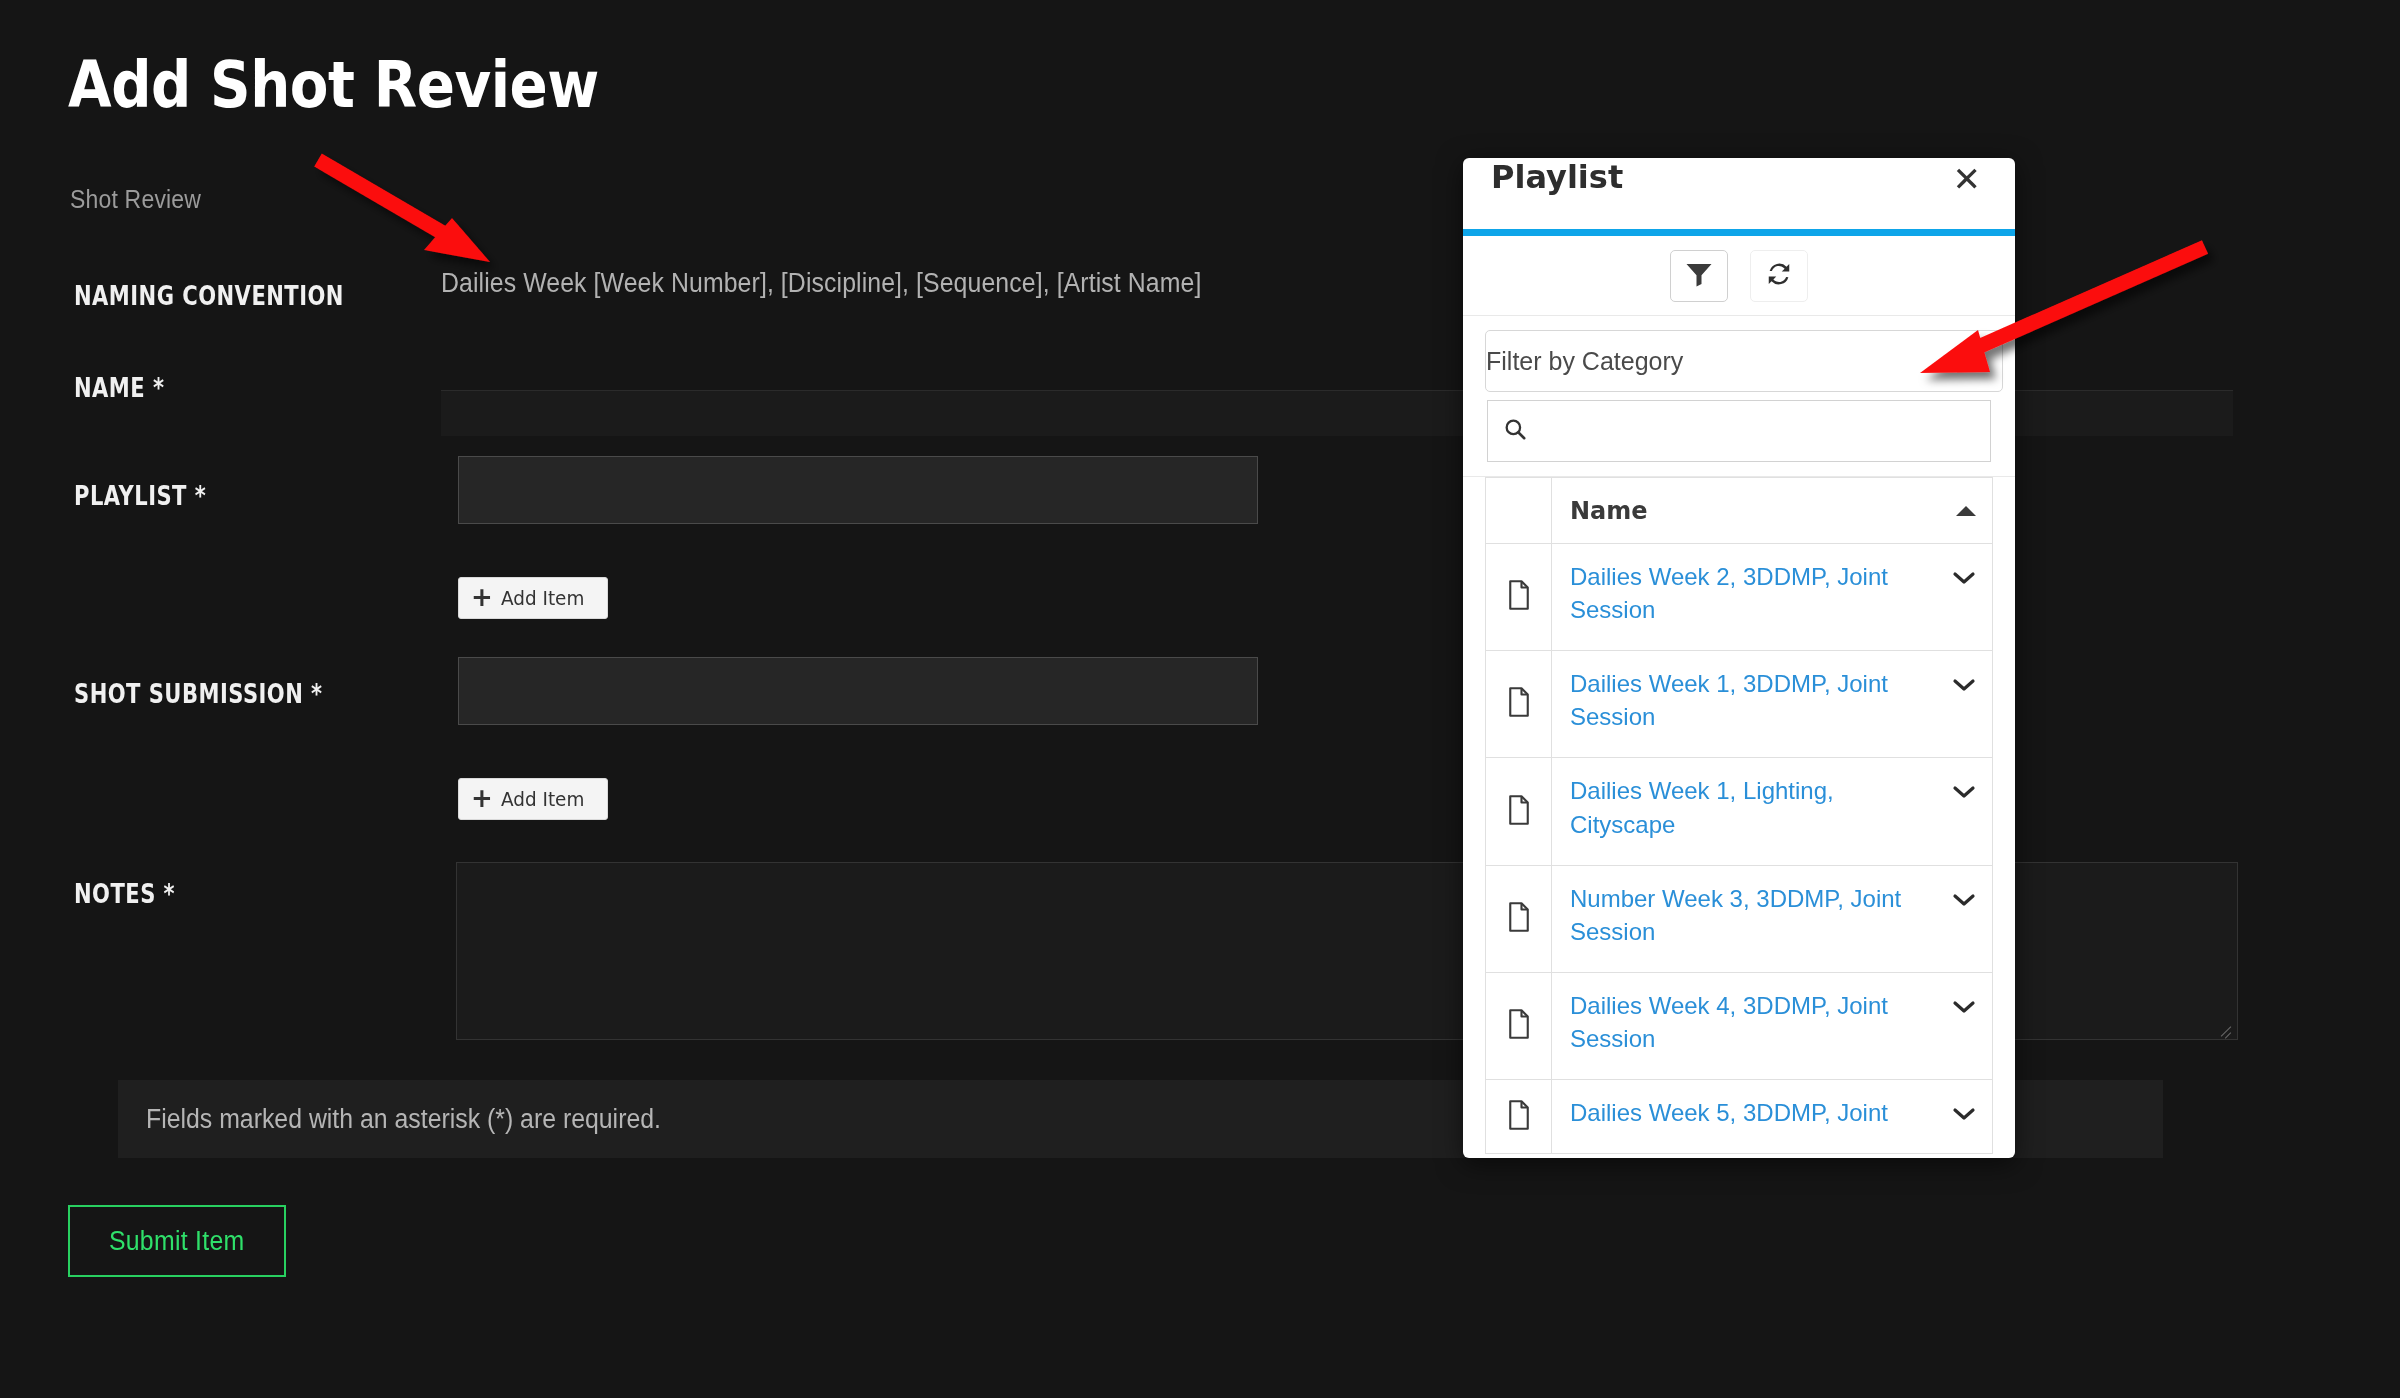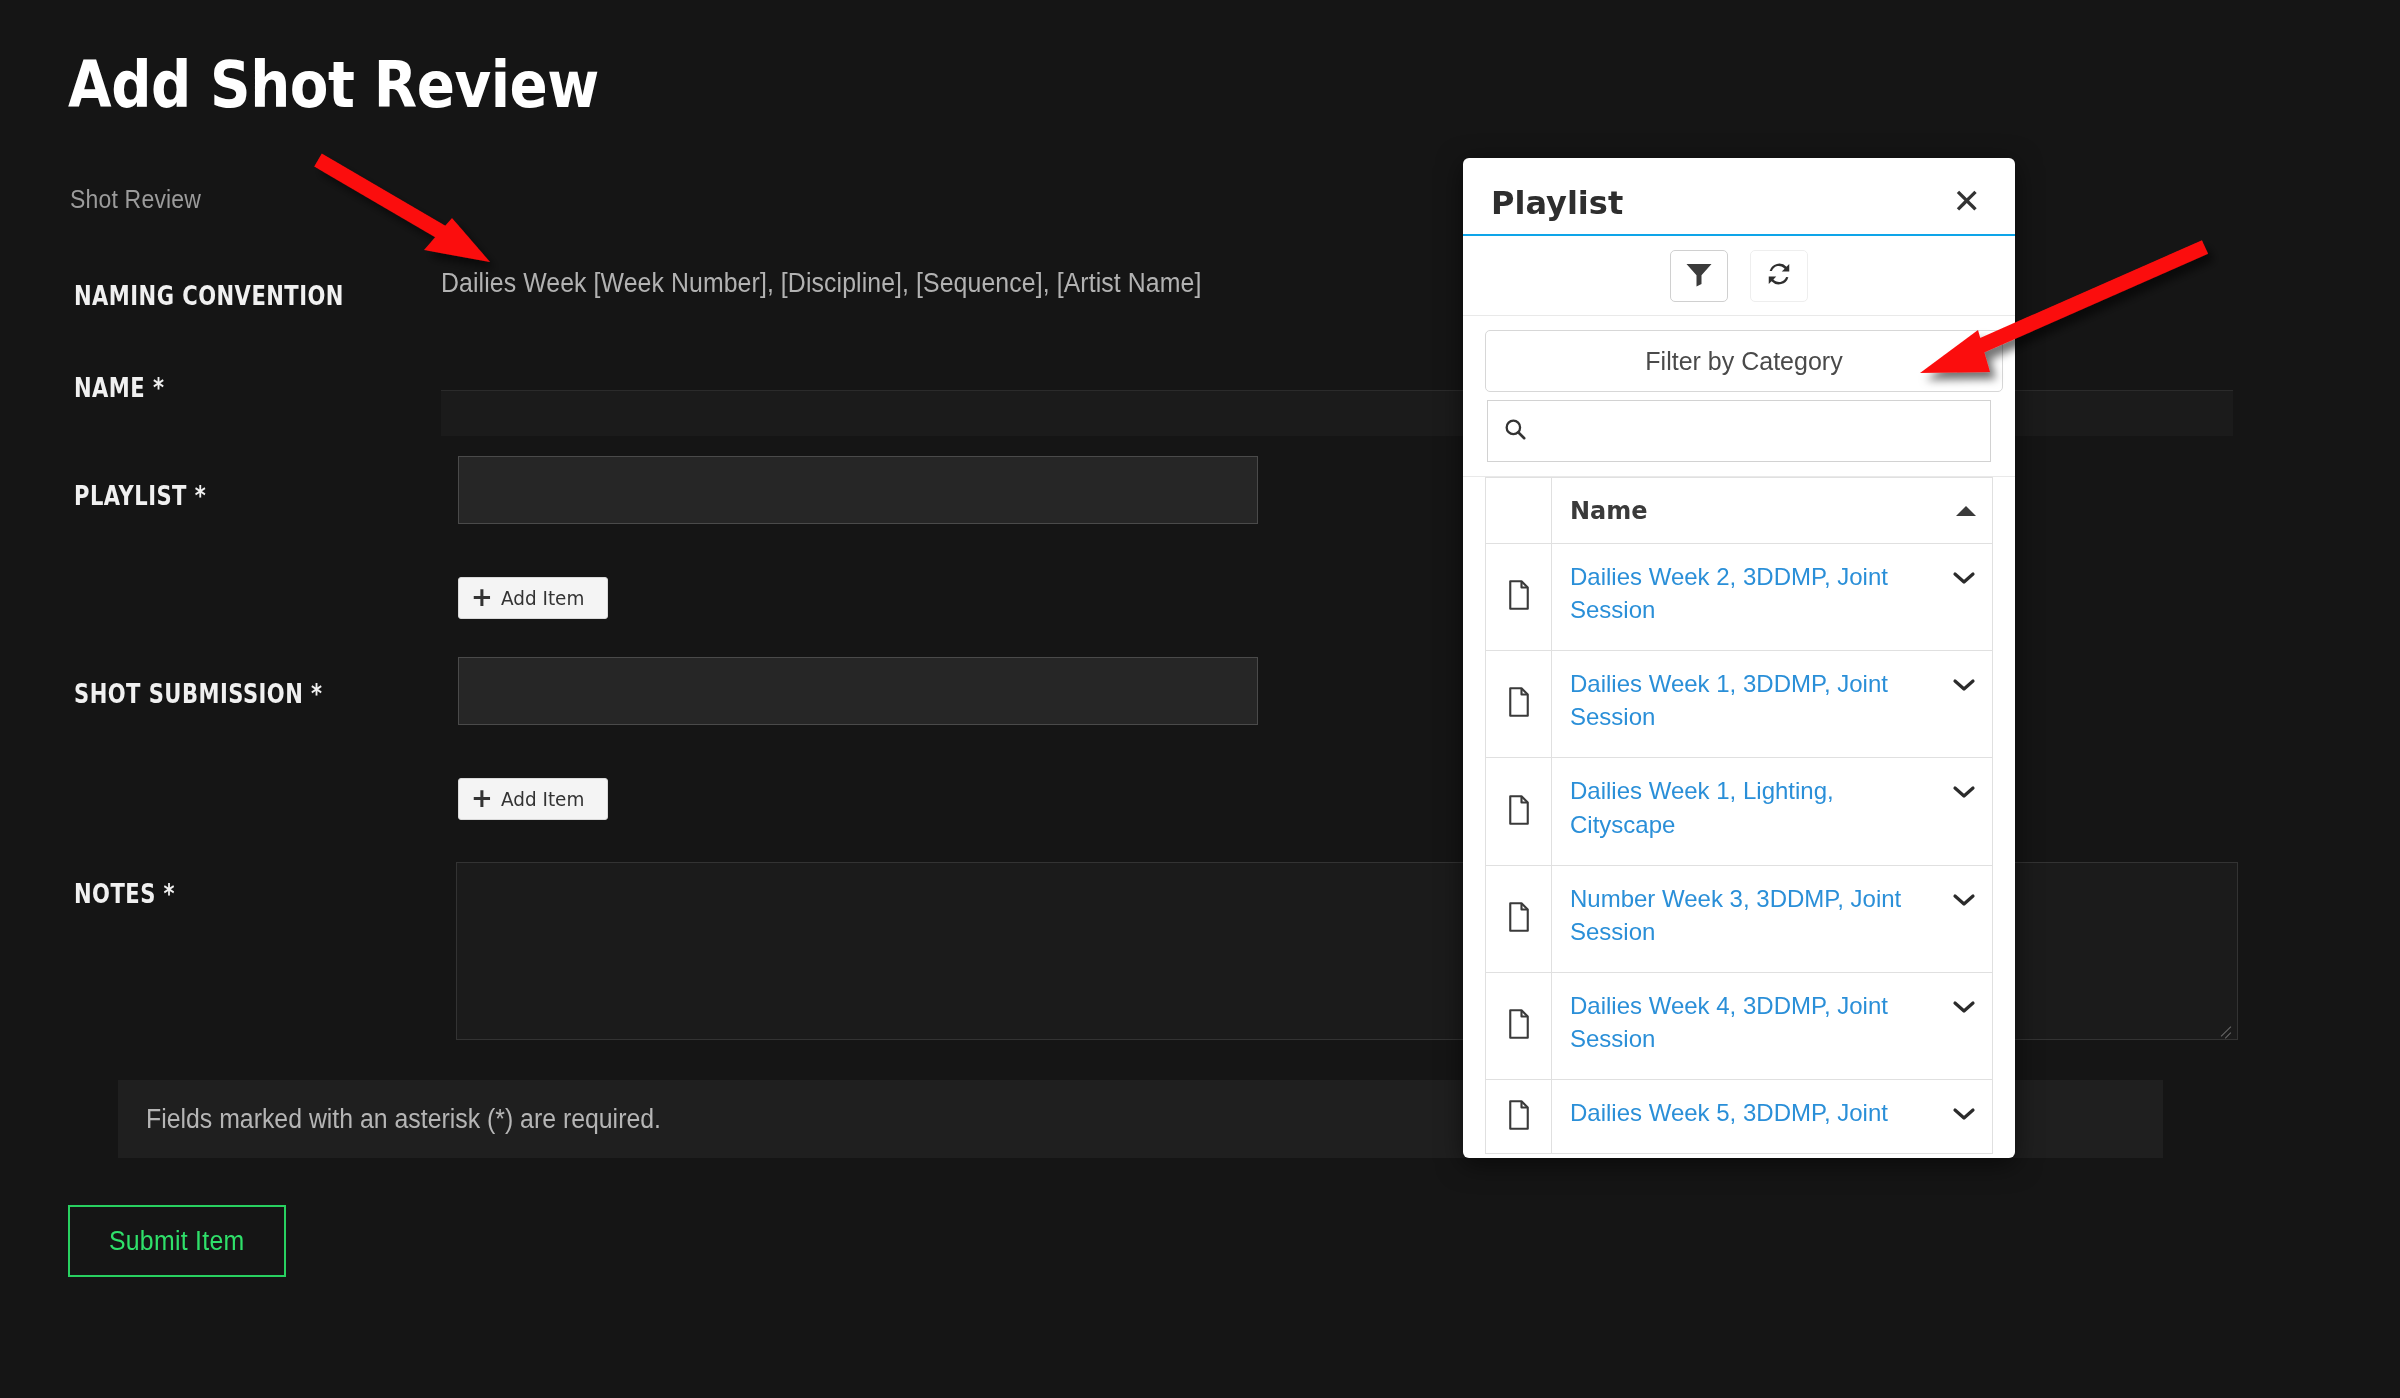"Playlist" .panel-header { align-items: flex-end -> flex-start; border-bottom: 2px solid #0ea5e9 -> 7px solid #0ea5e9 }
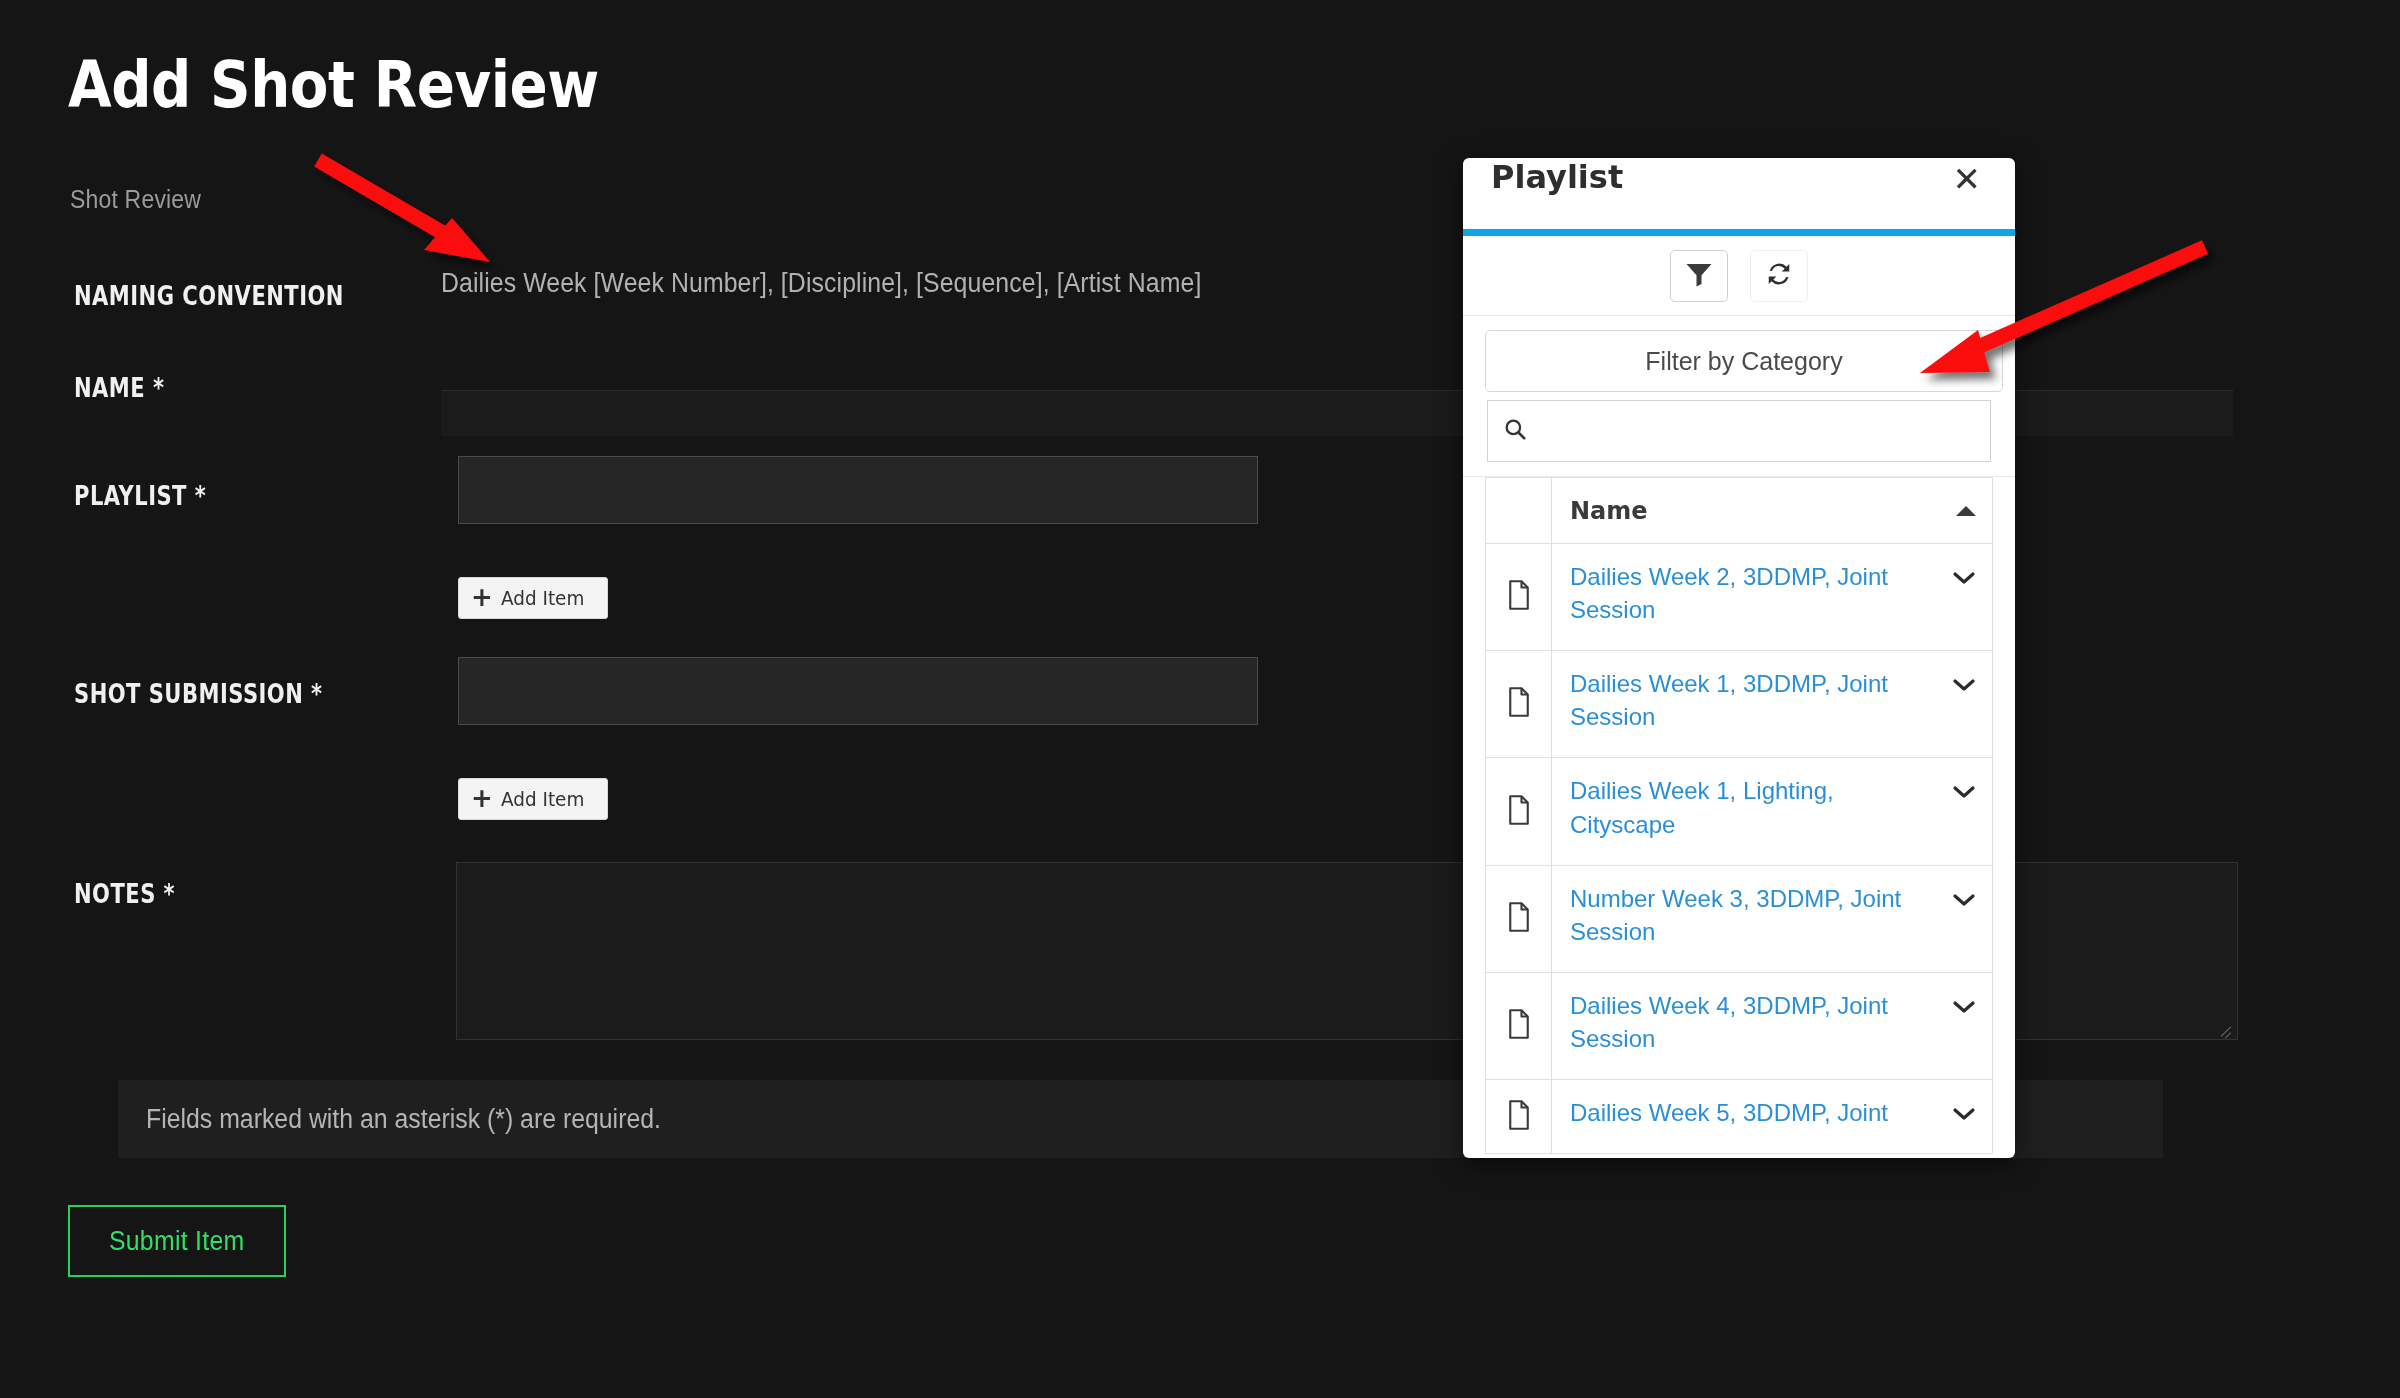"Filter by Category" .category-filter { justify-content: center -> none }
